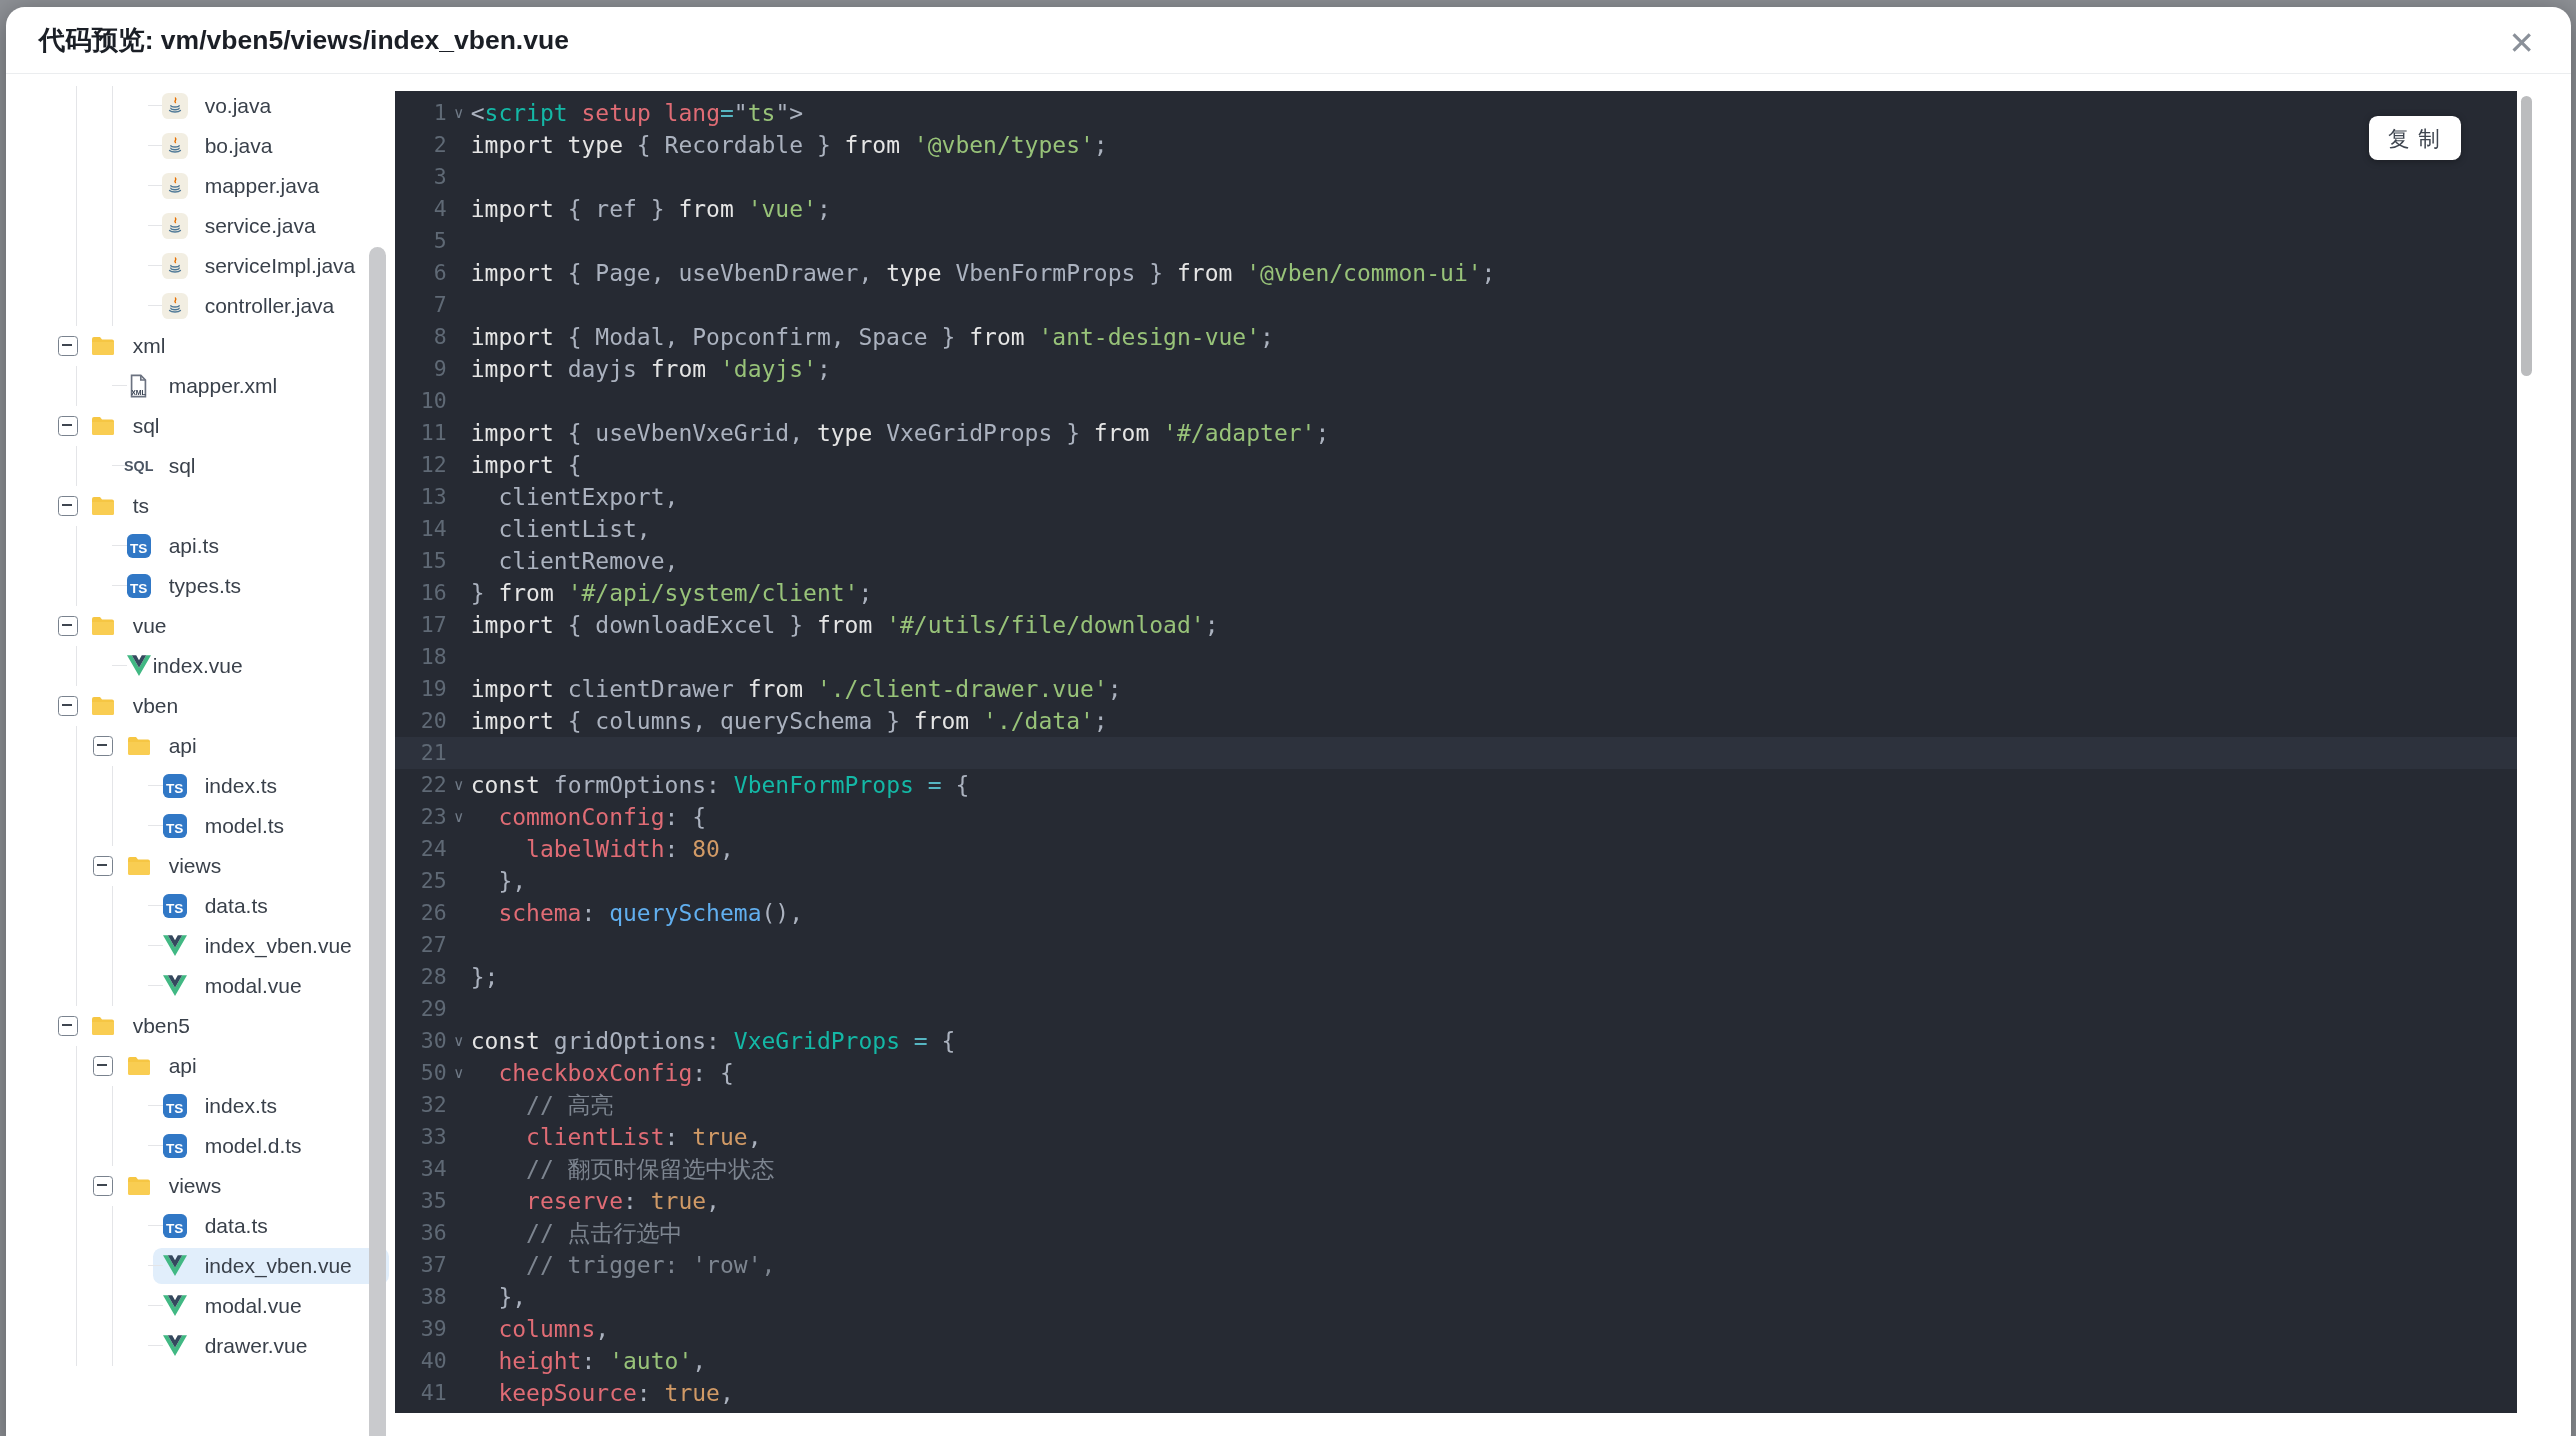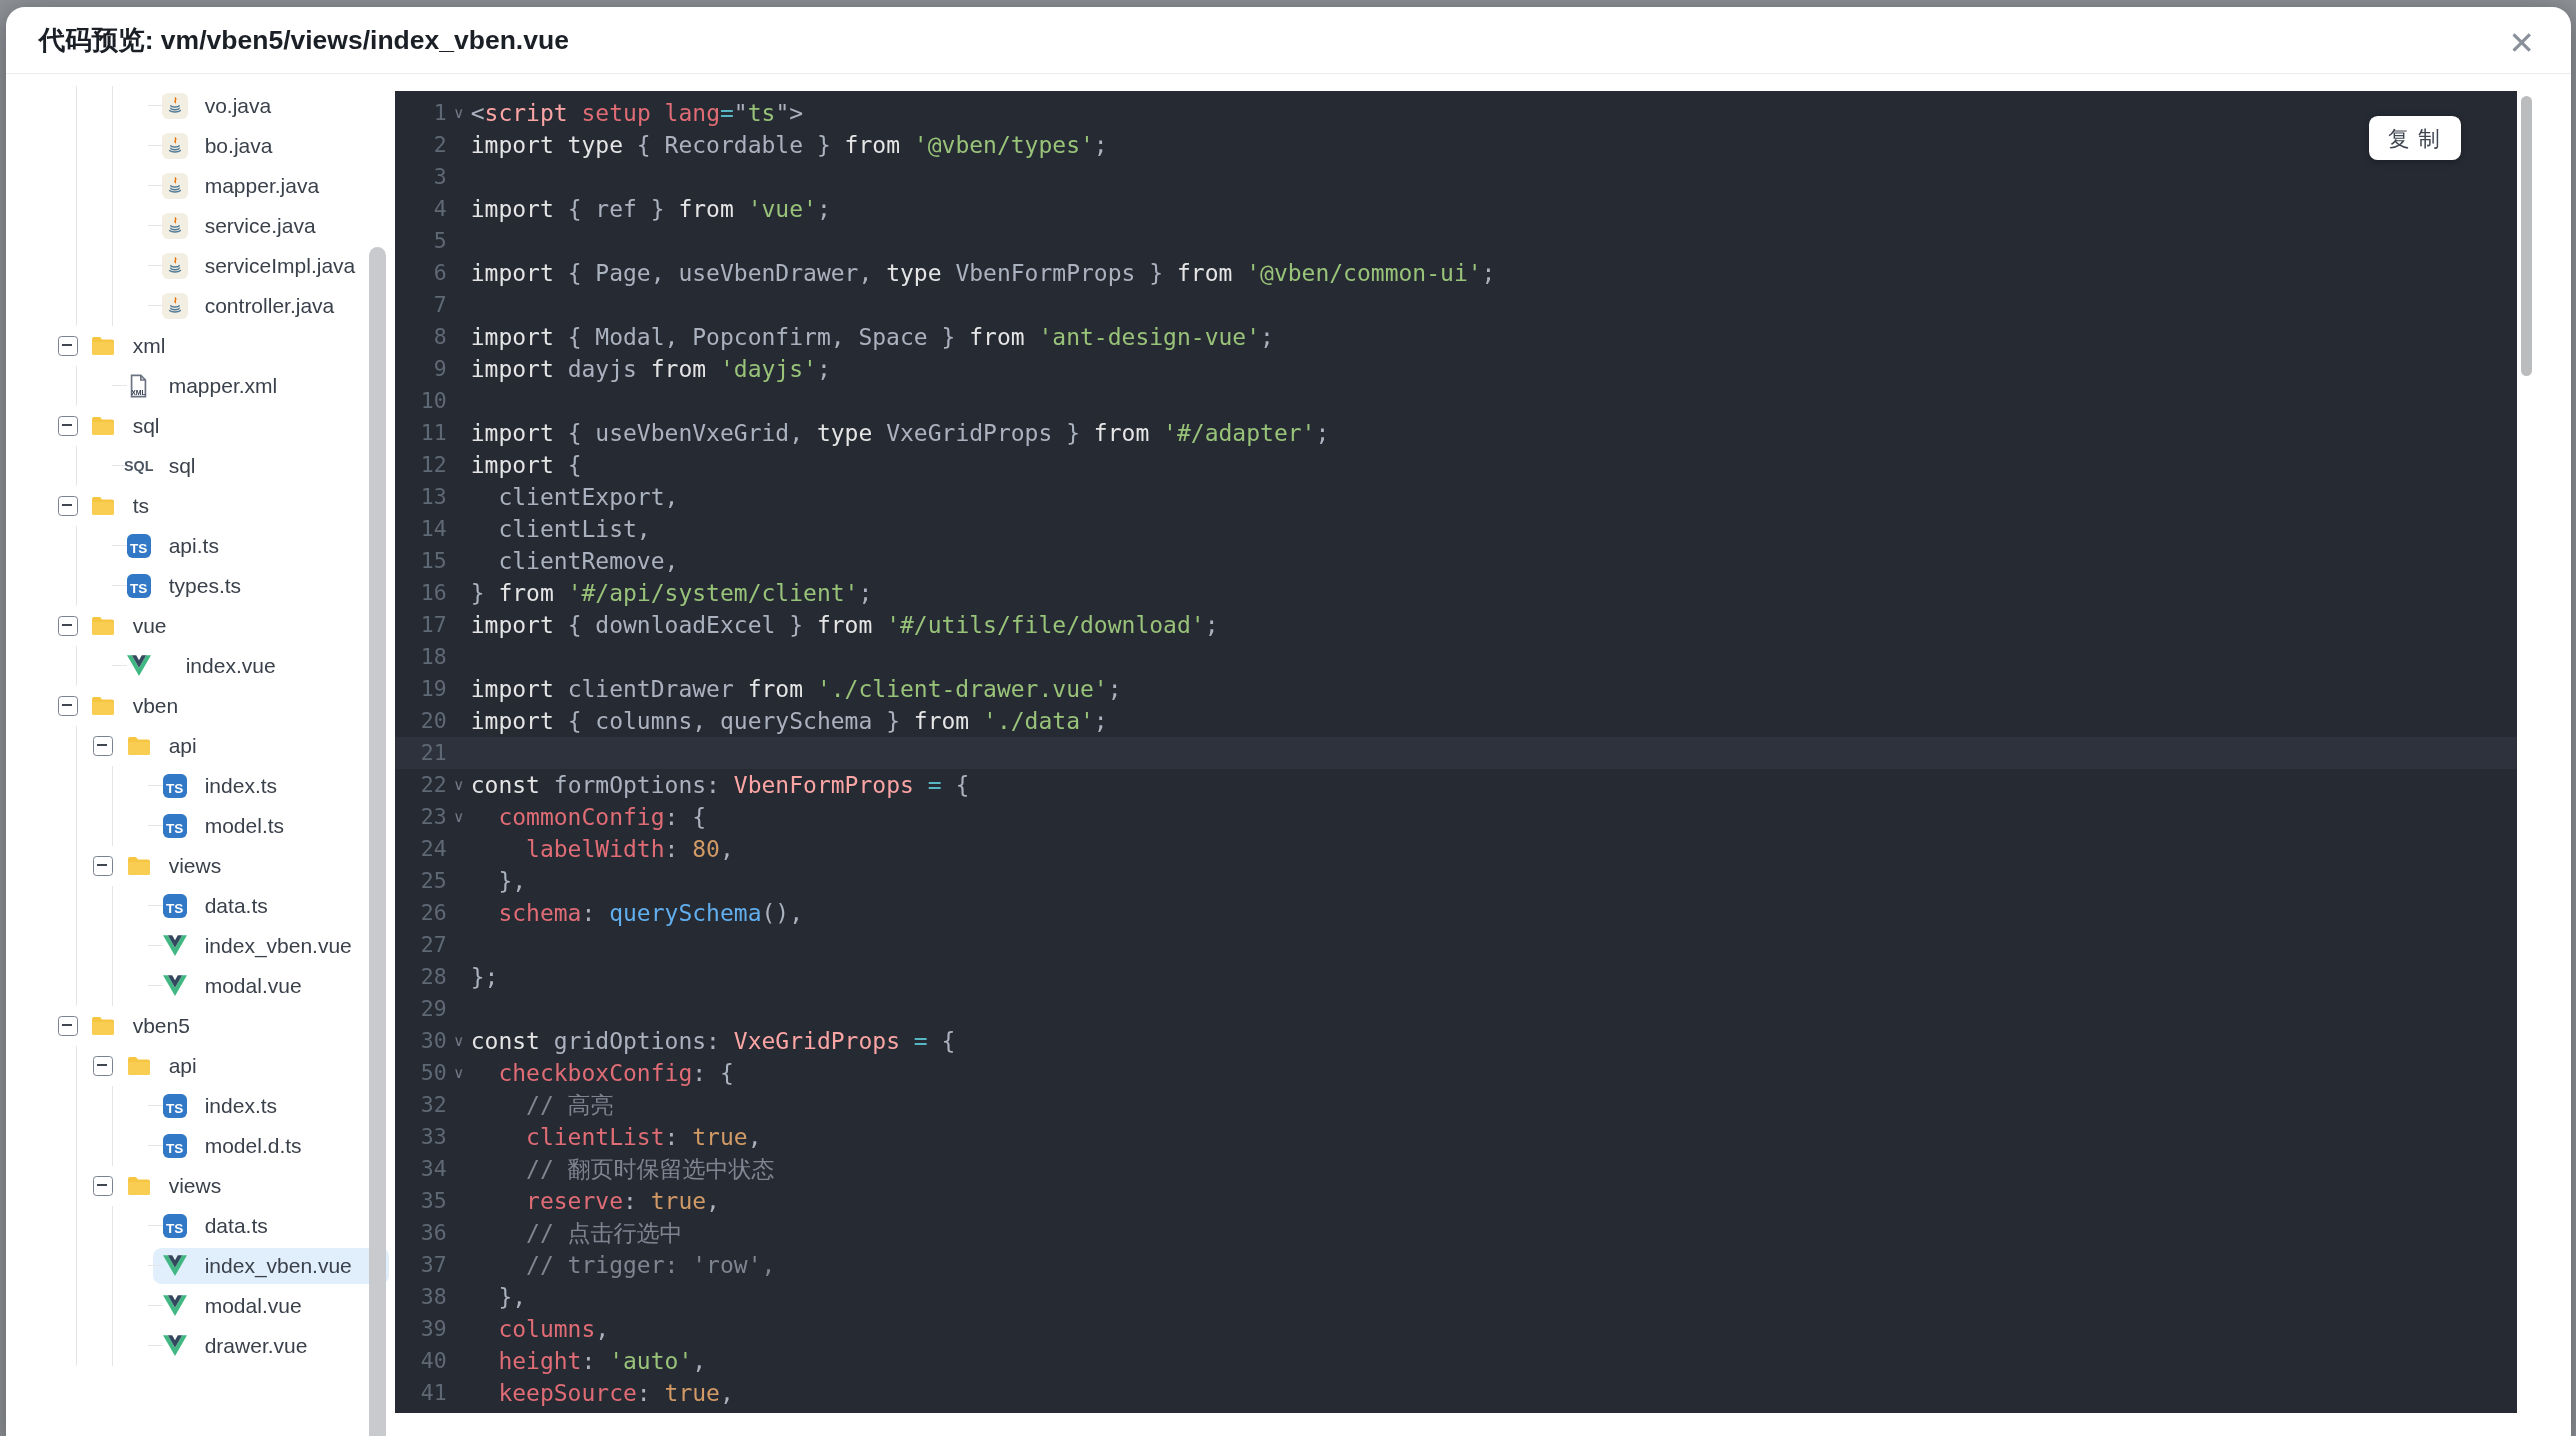"script" .tk-type,.tk-tag { color: #fca5a5 -> #14b8a6 }
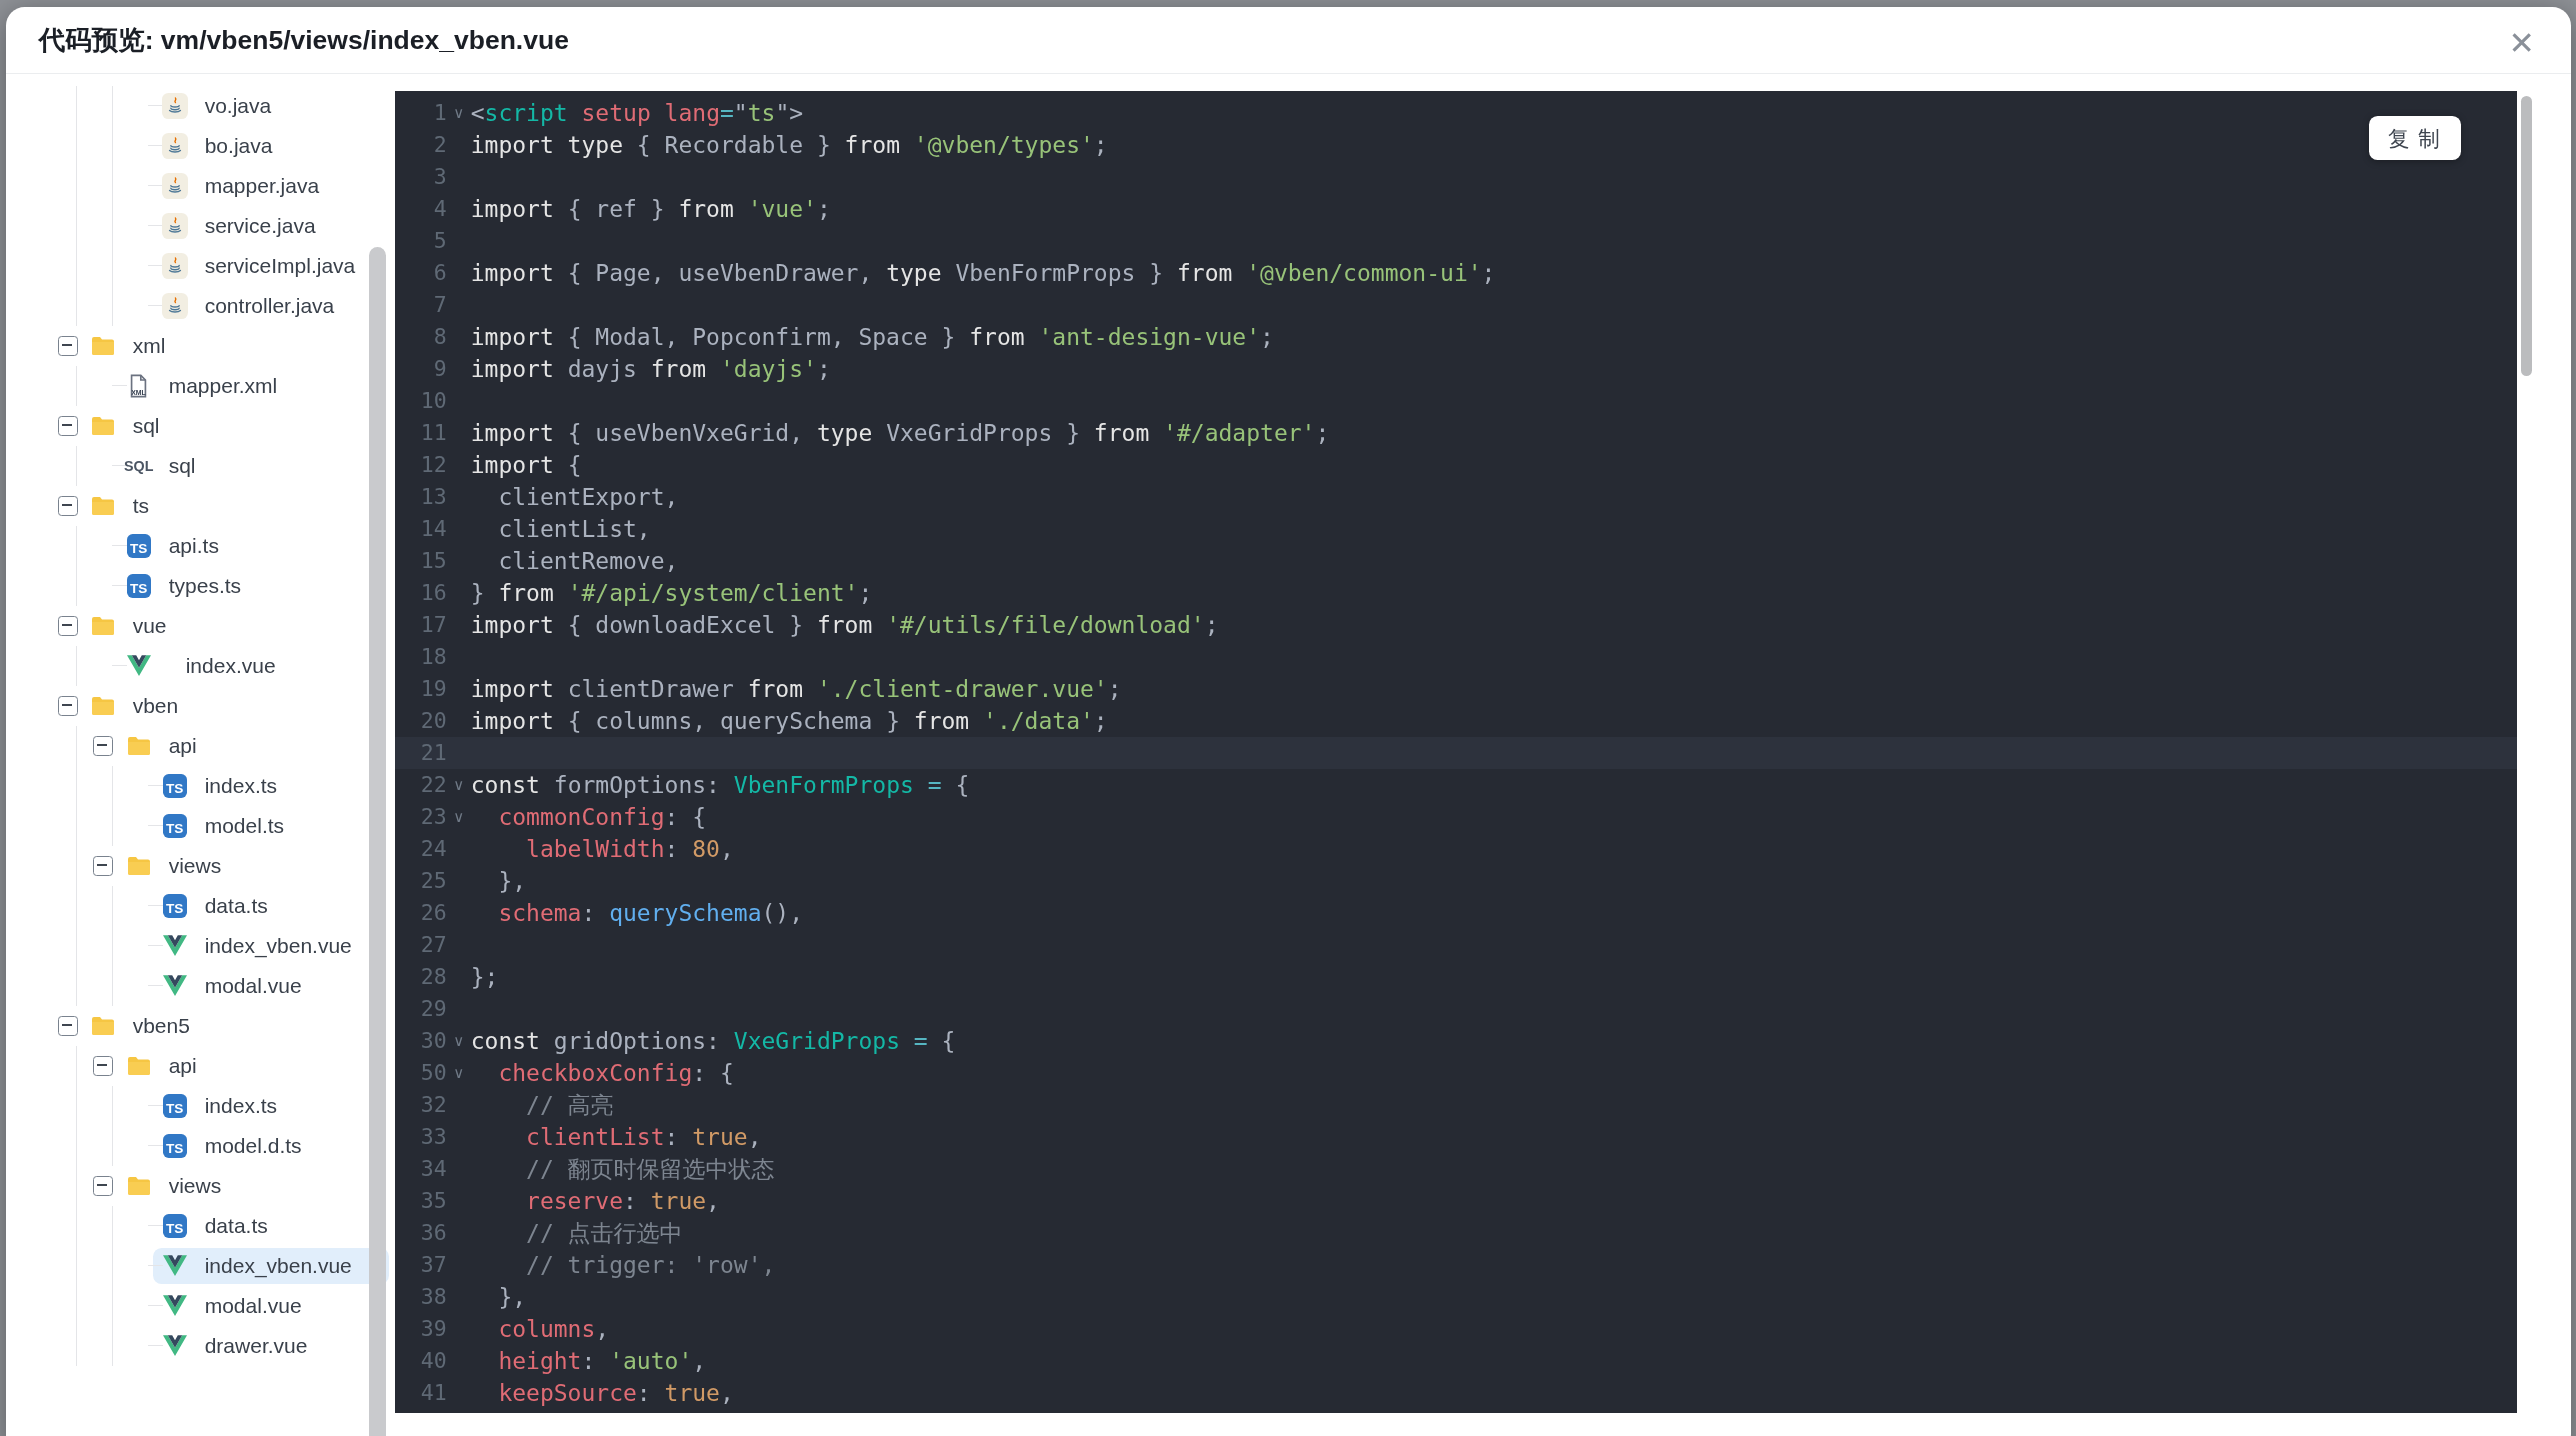"index.vue" div.t-label { left: 180px -> 147px }
